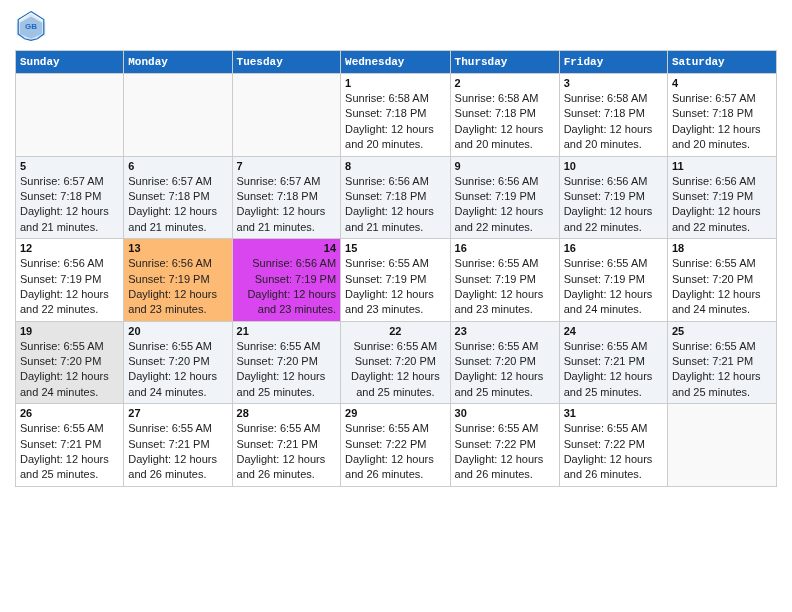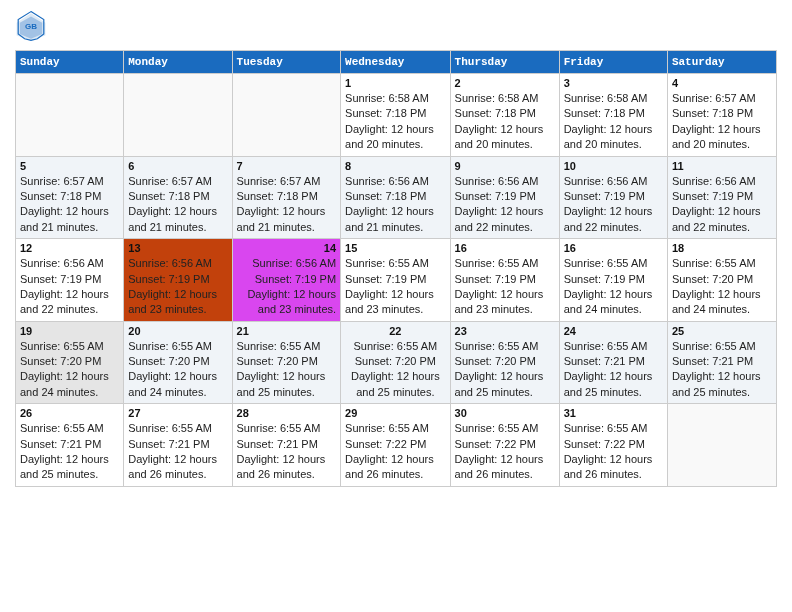"13" td { background: #c2410c -> #fdba74 }
